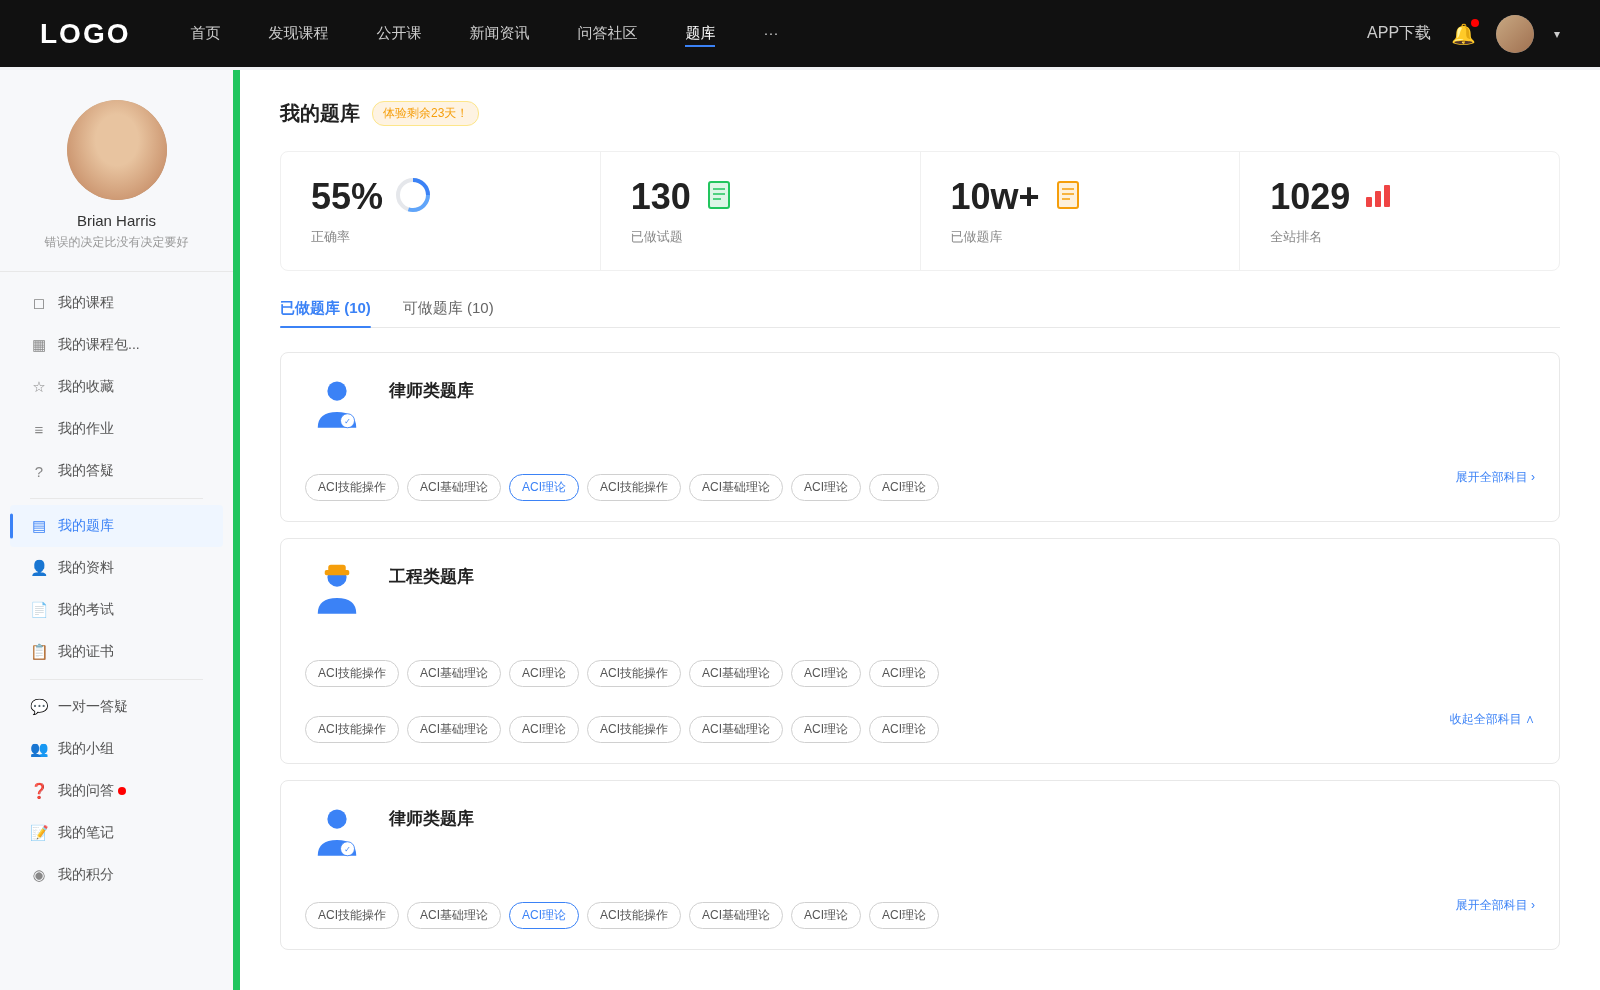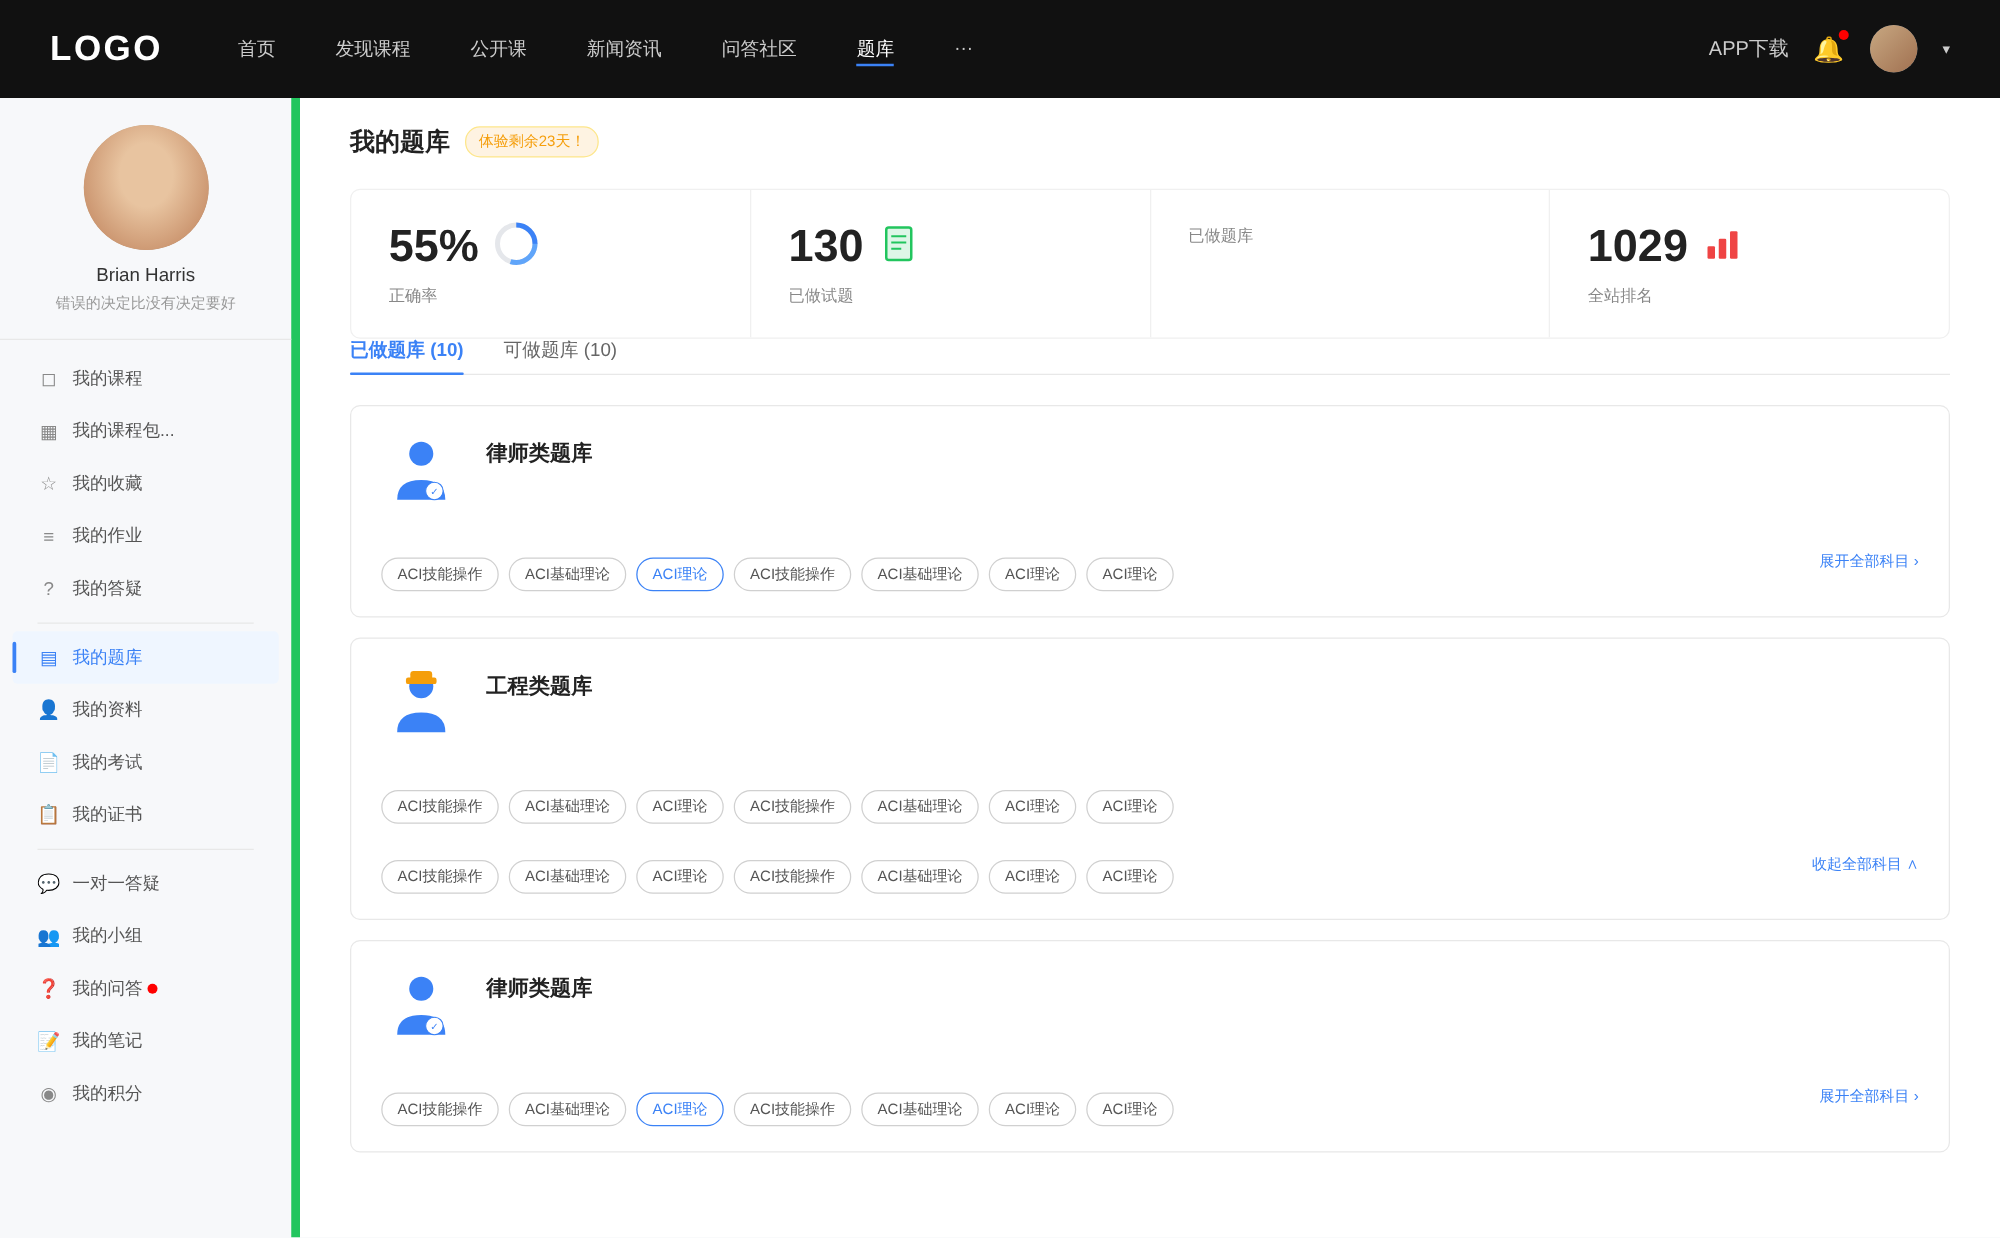"LOGO" .navbar { height: 78px -> 67px }
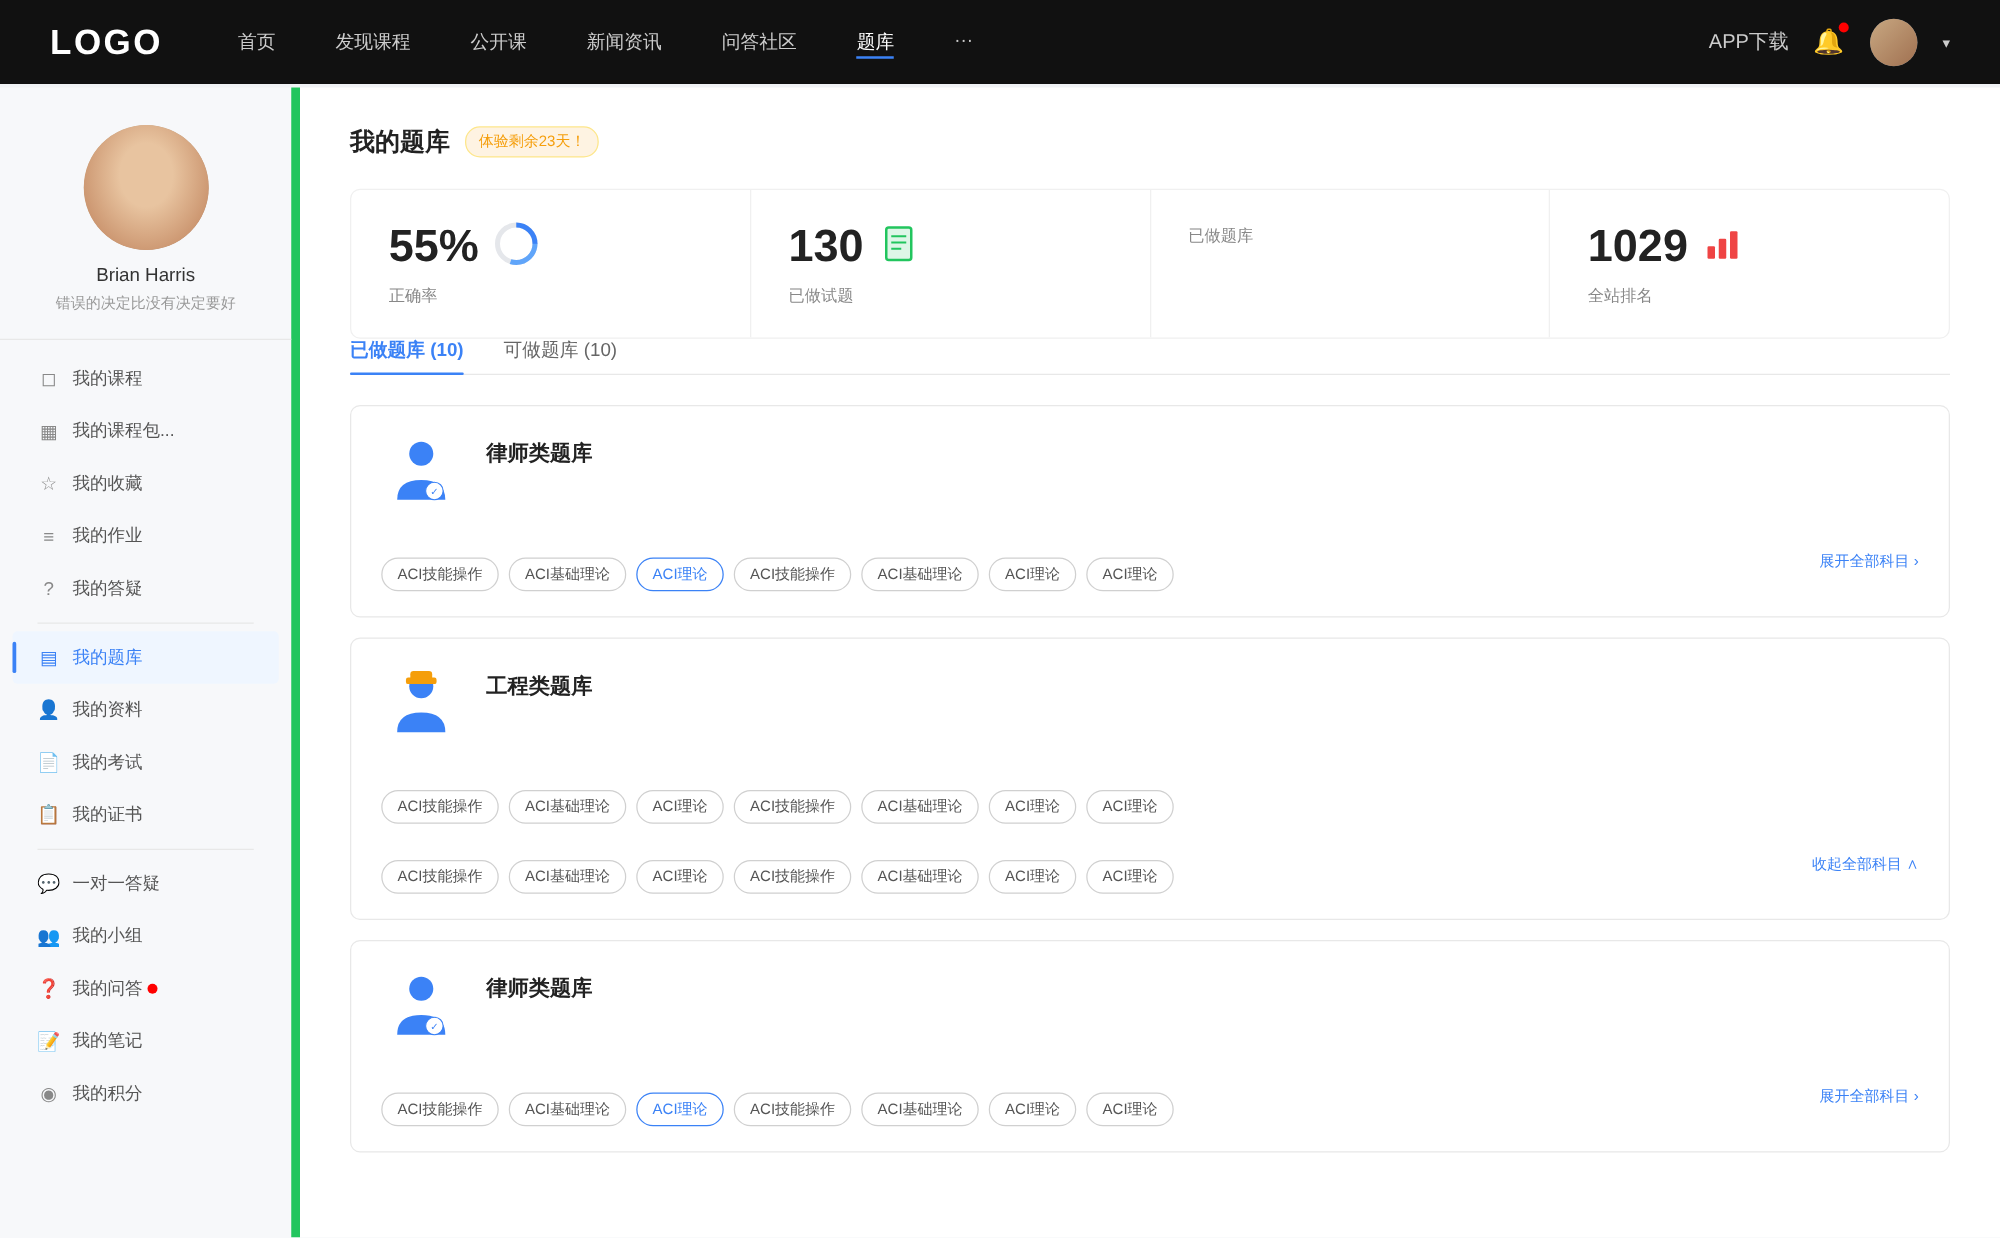"55%" .stats-row { margin-bottom: none -> 28px }
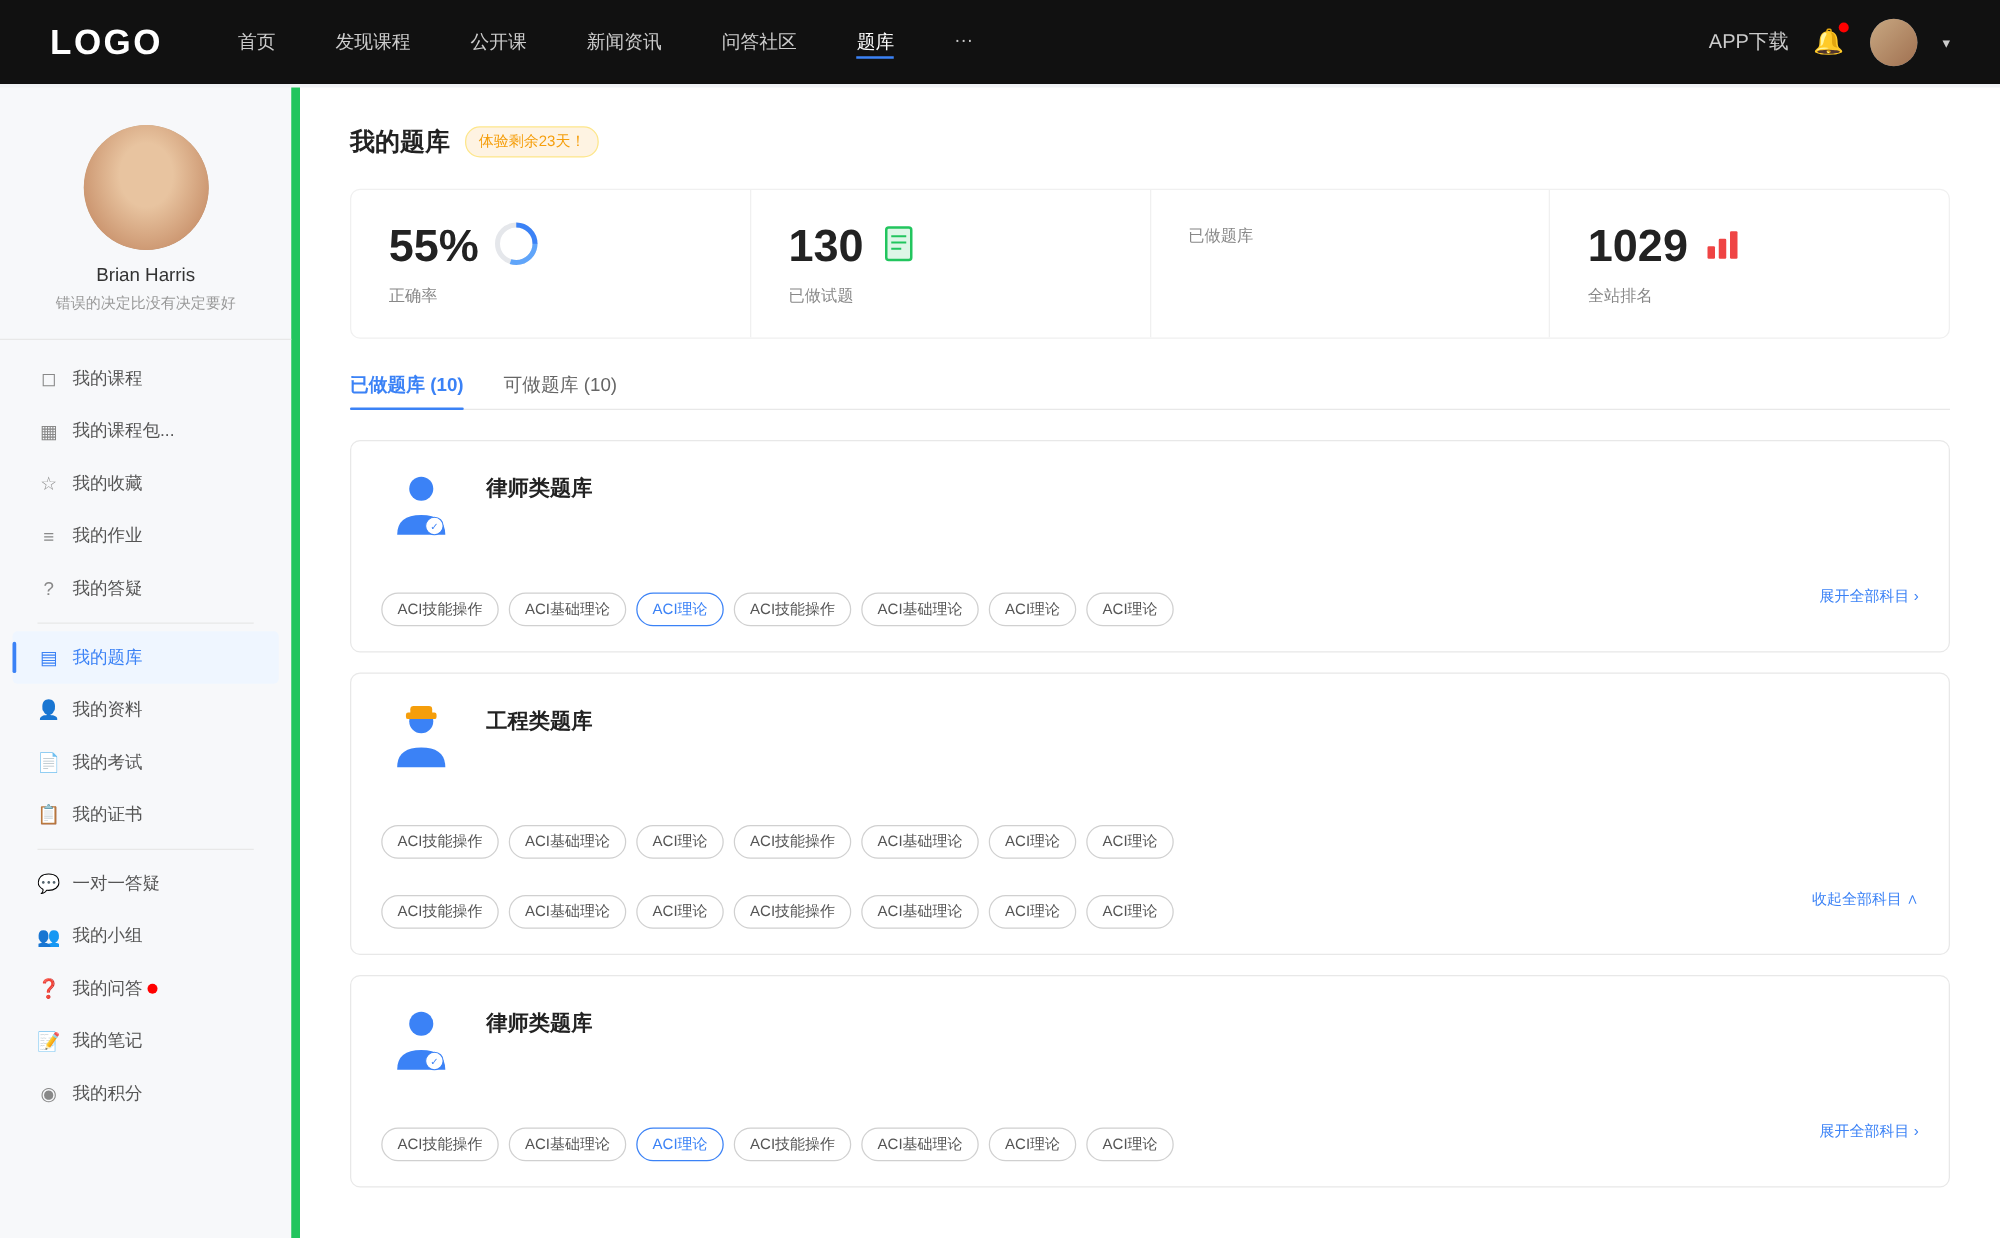"10w+" div.stat-top { html: none -> <div> <span>10w+</span> <span> <svg> <rect></rect> <rect></rect> <line></line> <line></line> <line></line> </svg> </span> </div> }
